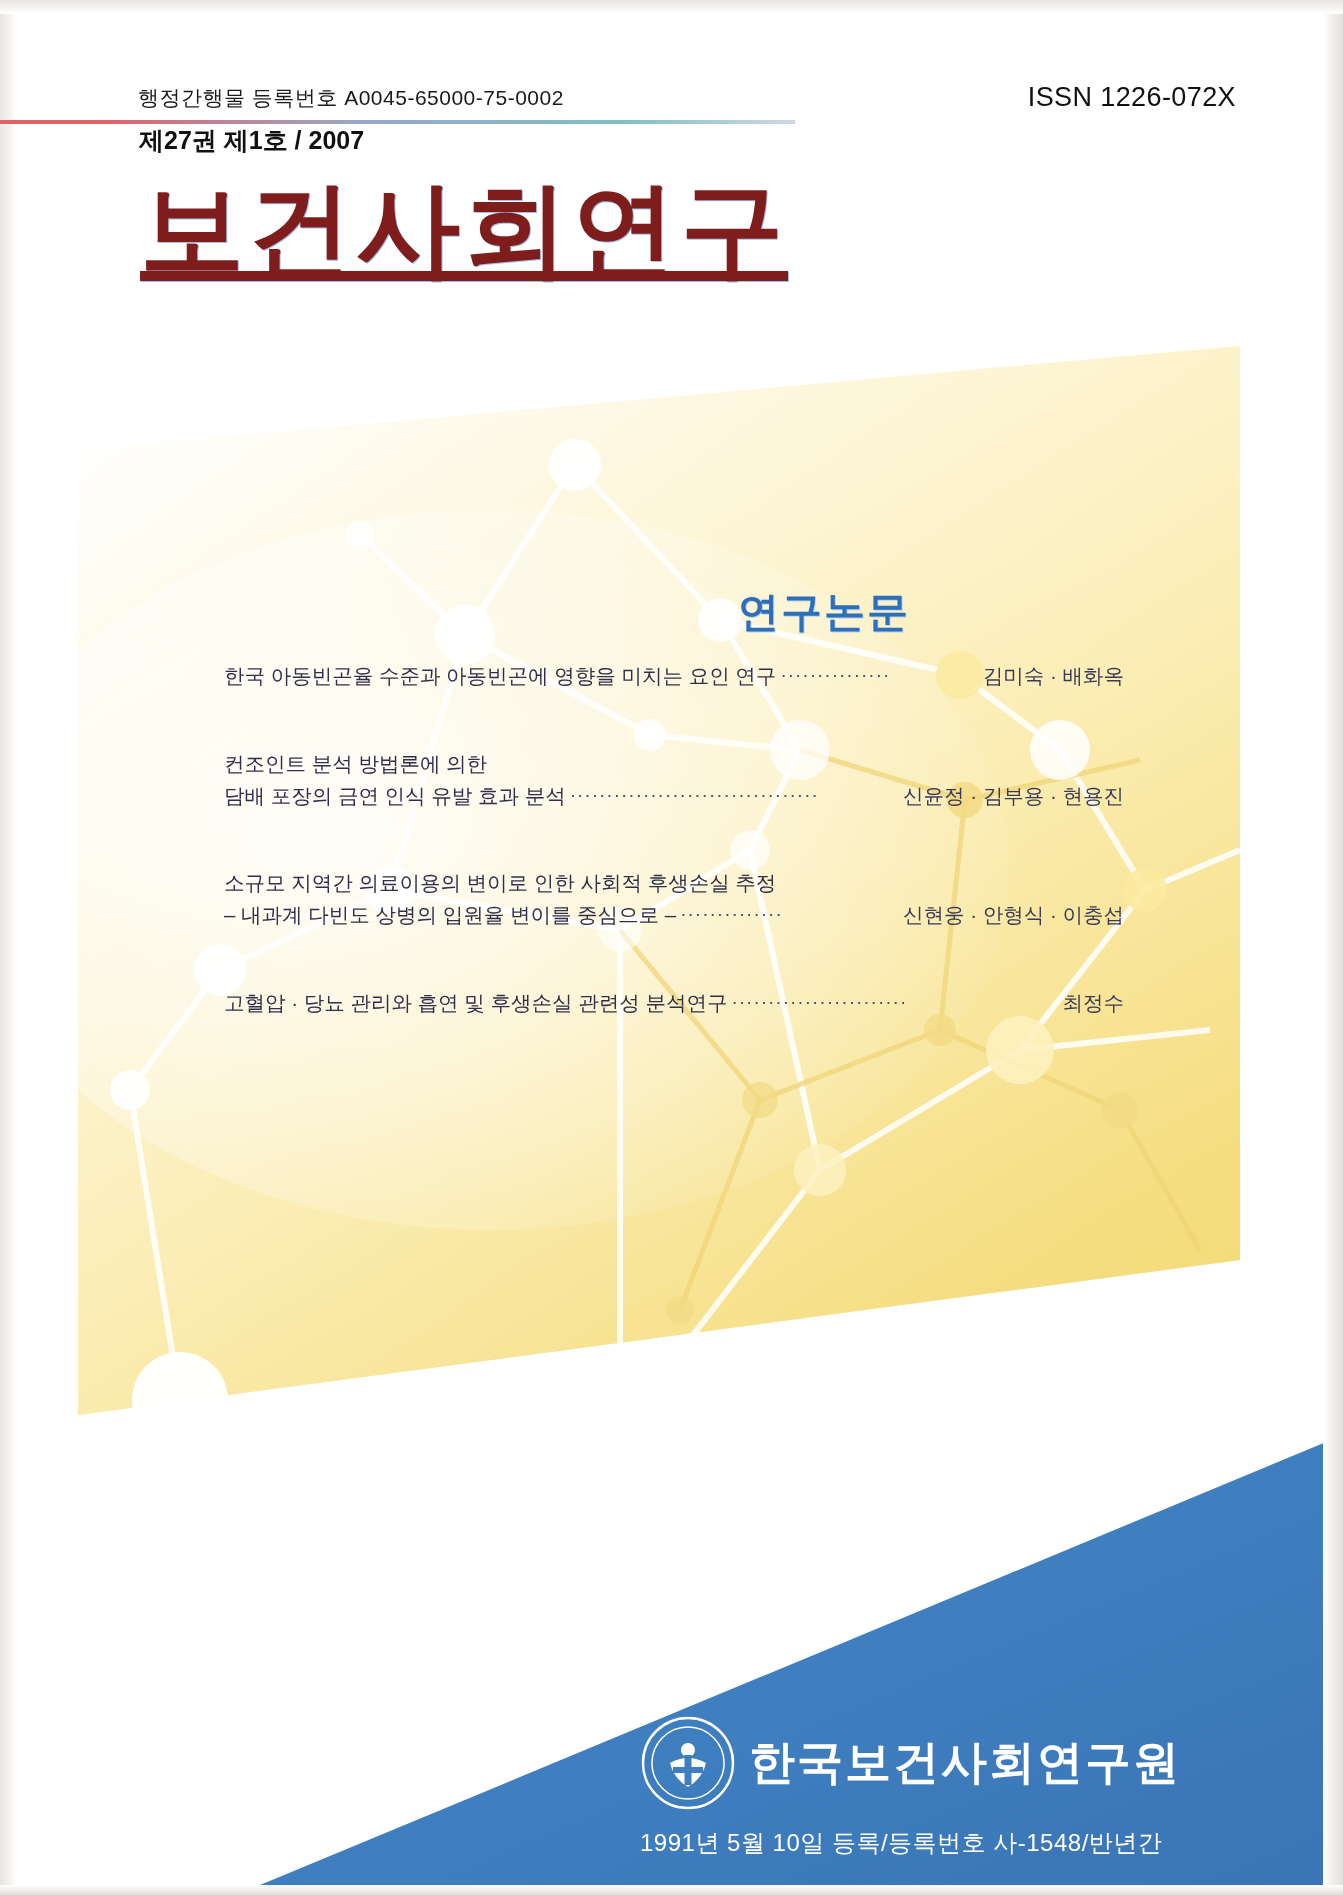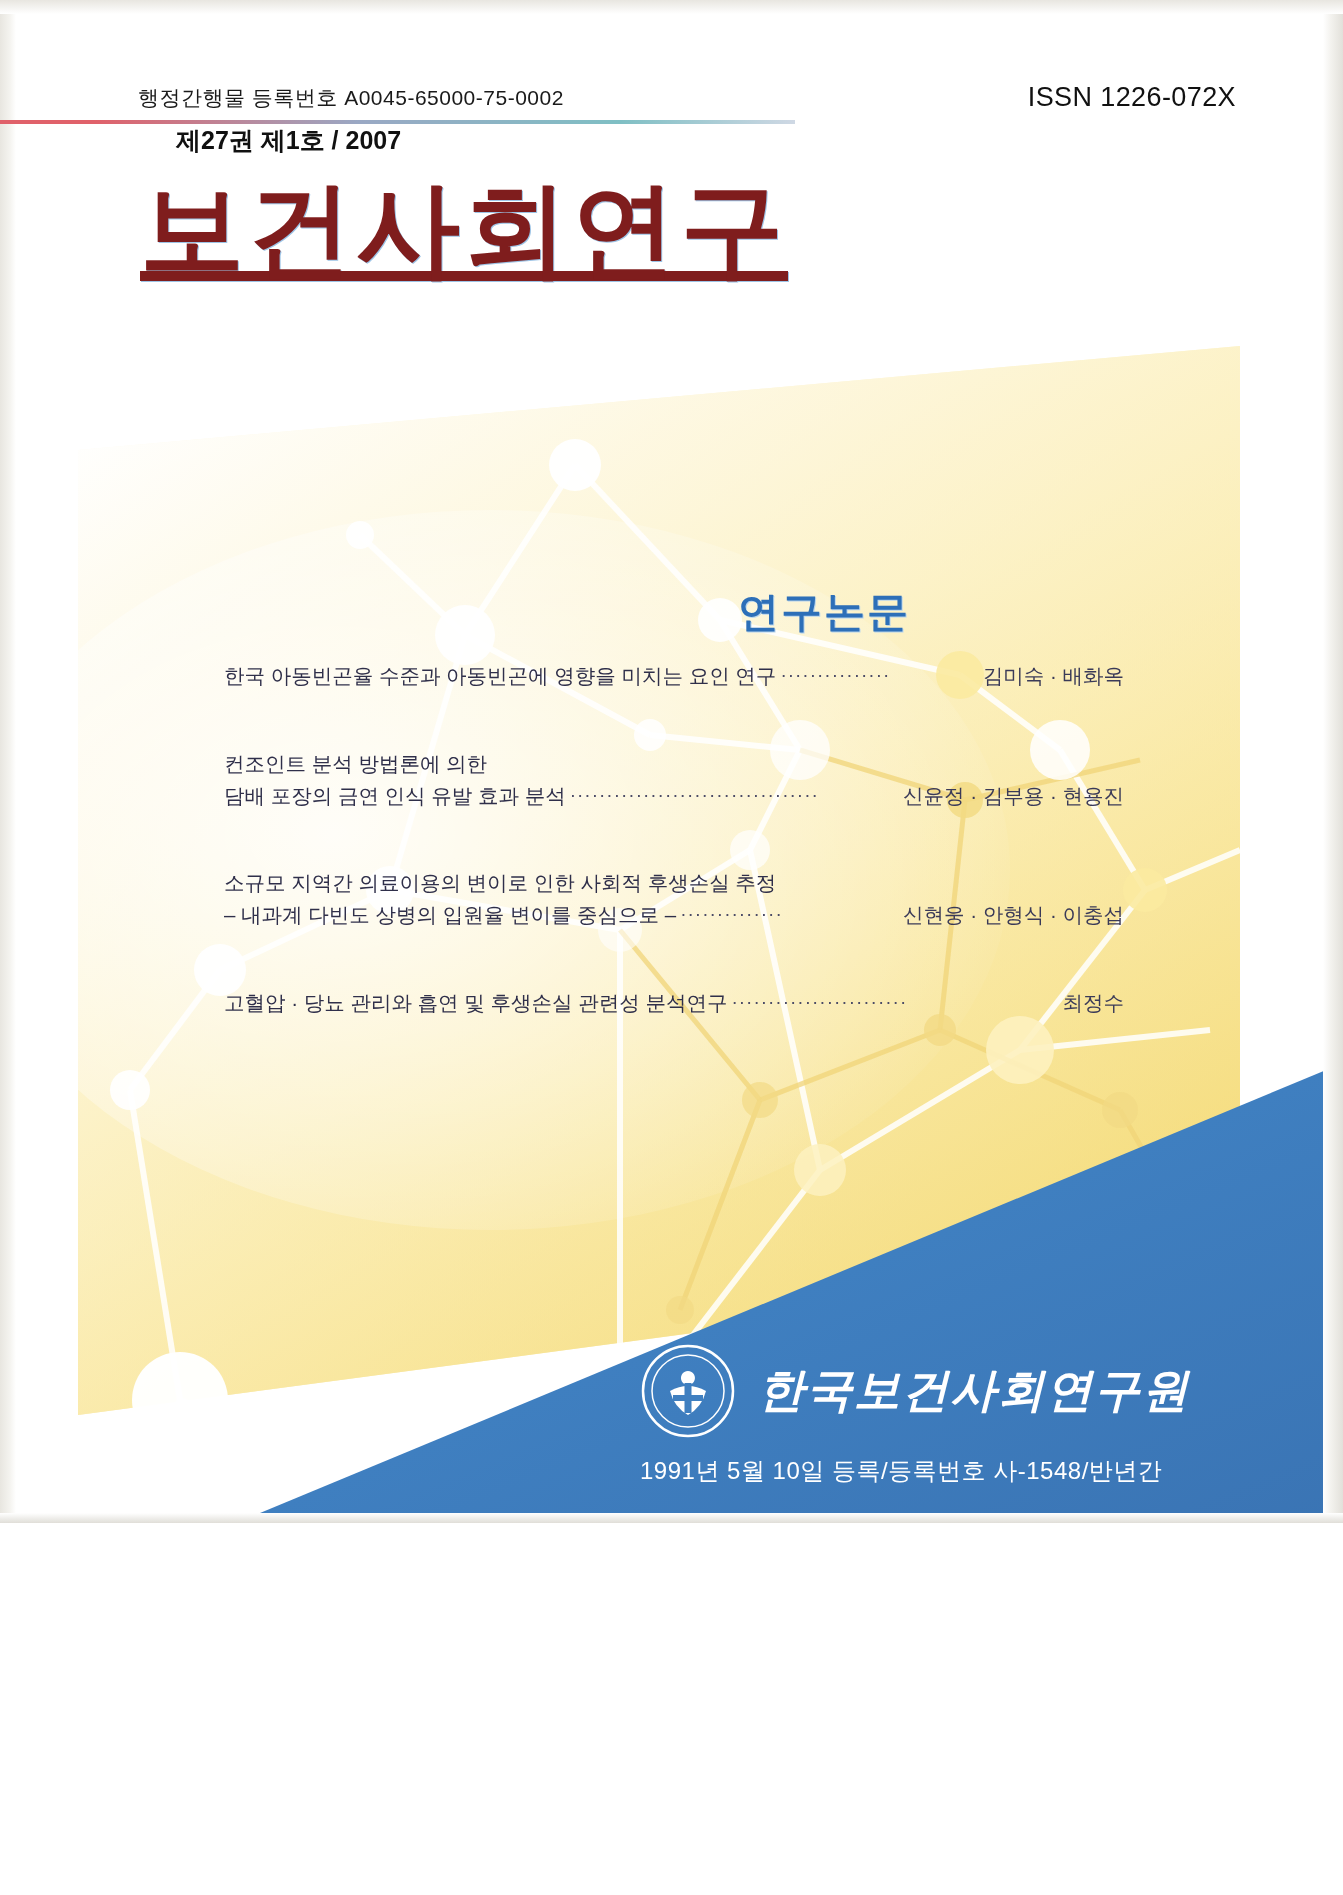"행정간행물 등록번호 A0045-65000-75-0002" #cover { height: 1523px -> 1895px }
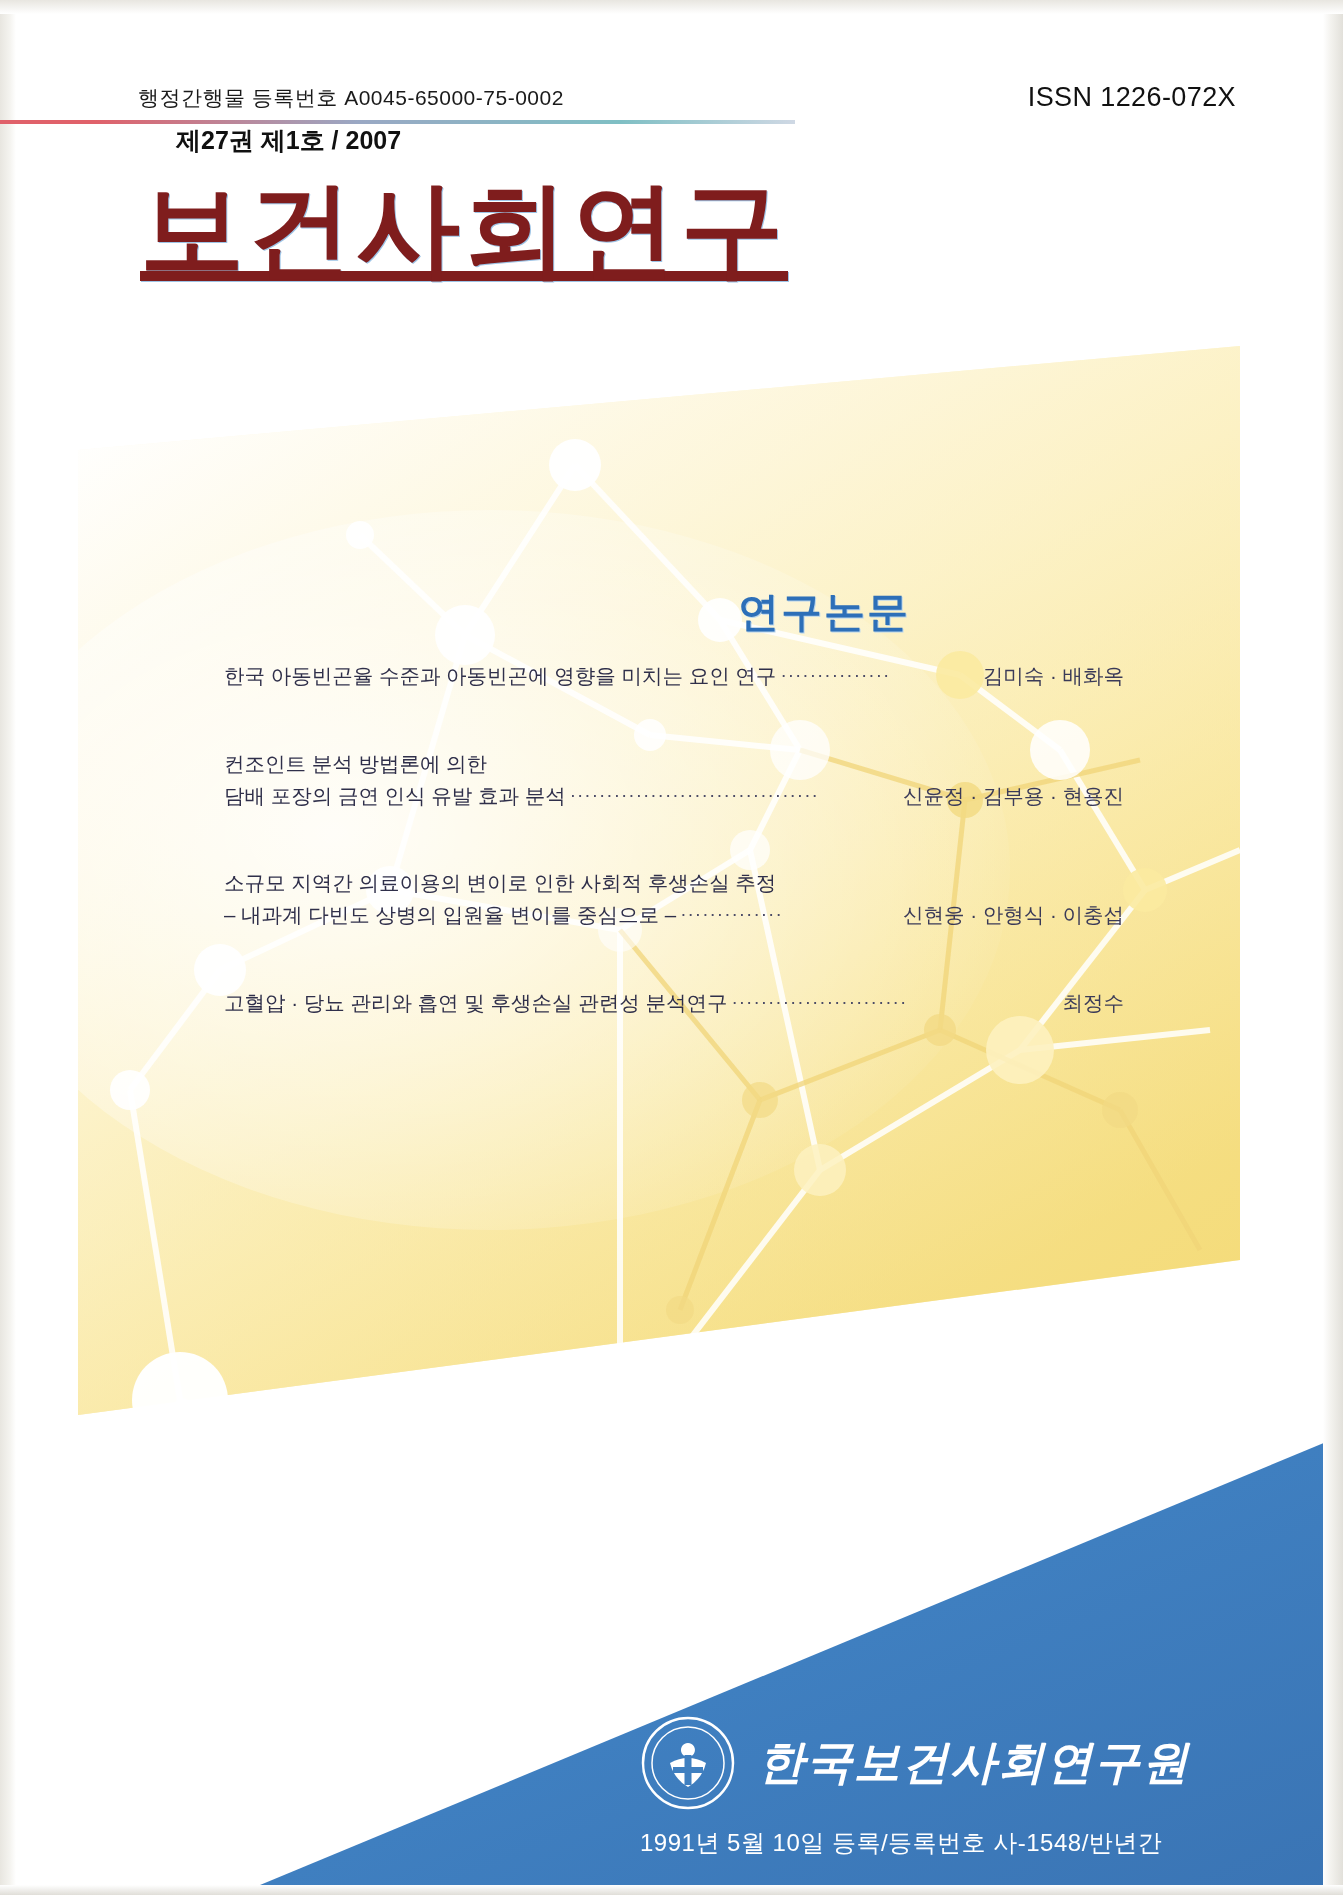"제27권 제1호 / 2007" .volume-line { margin-left: 37px -> none }
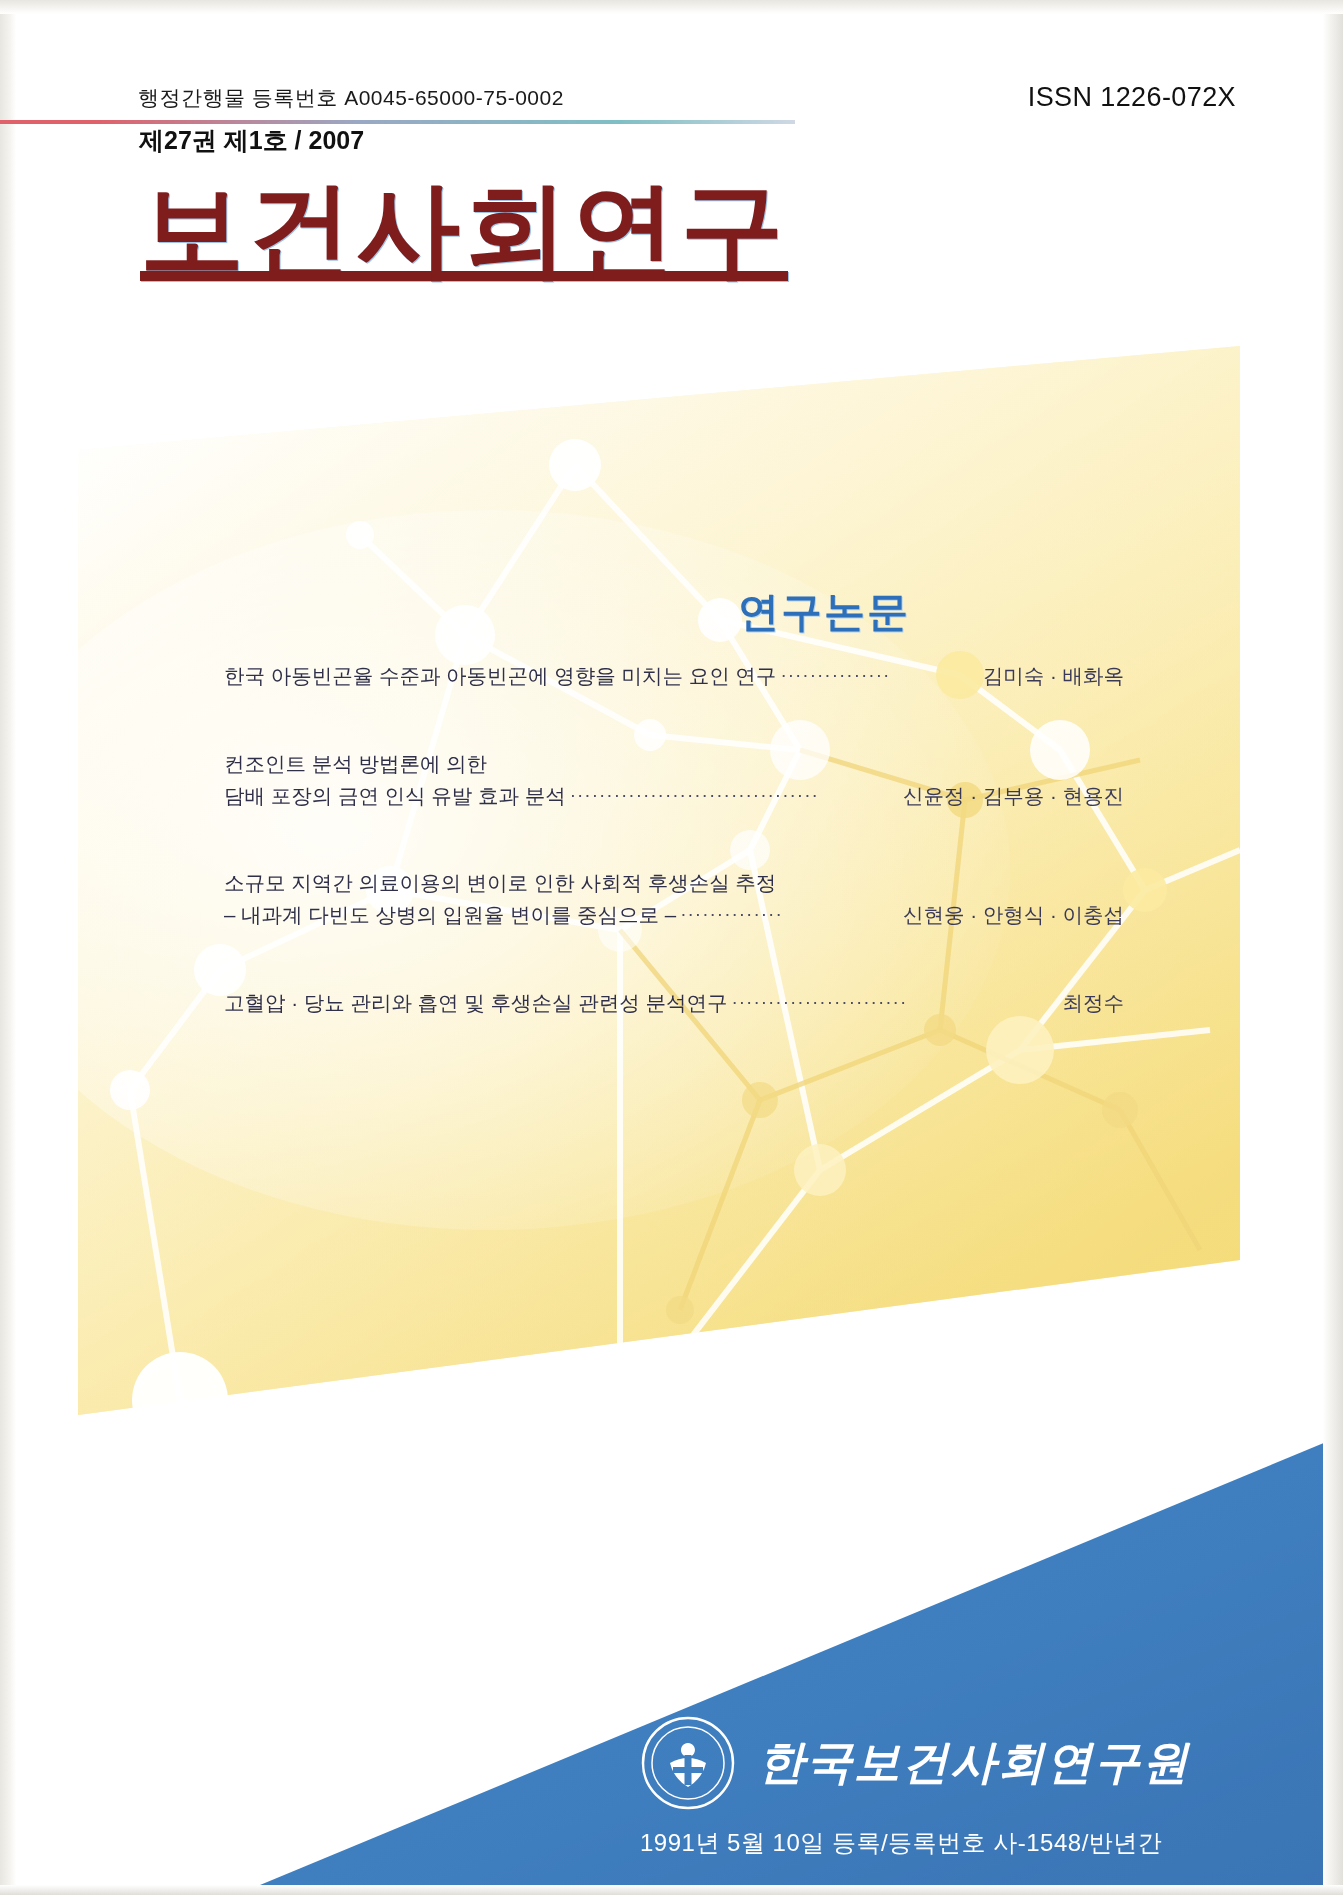"한국보건사회연구원" .inst-block { font-style: italic -> none; gap: 22px -> 13px }
